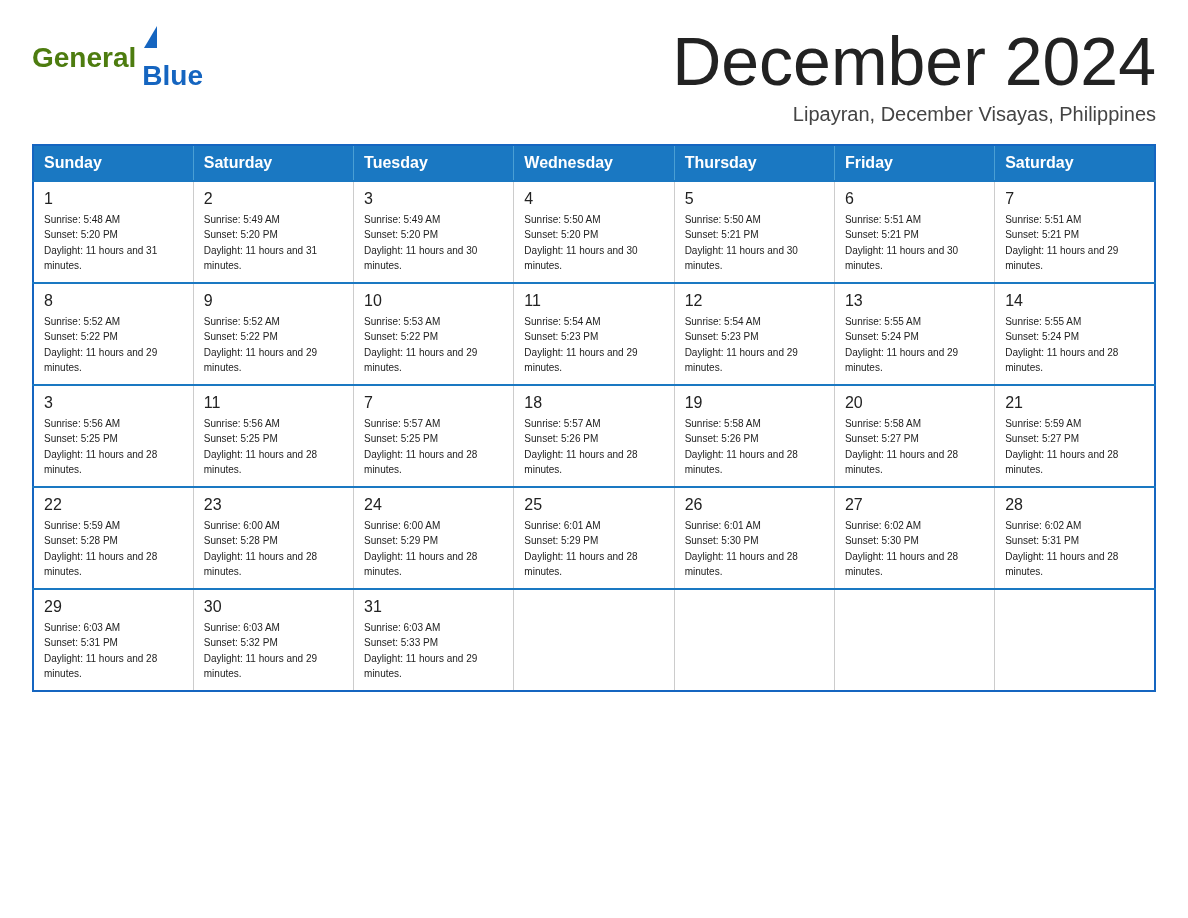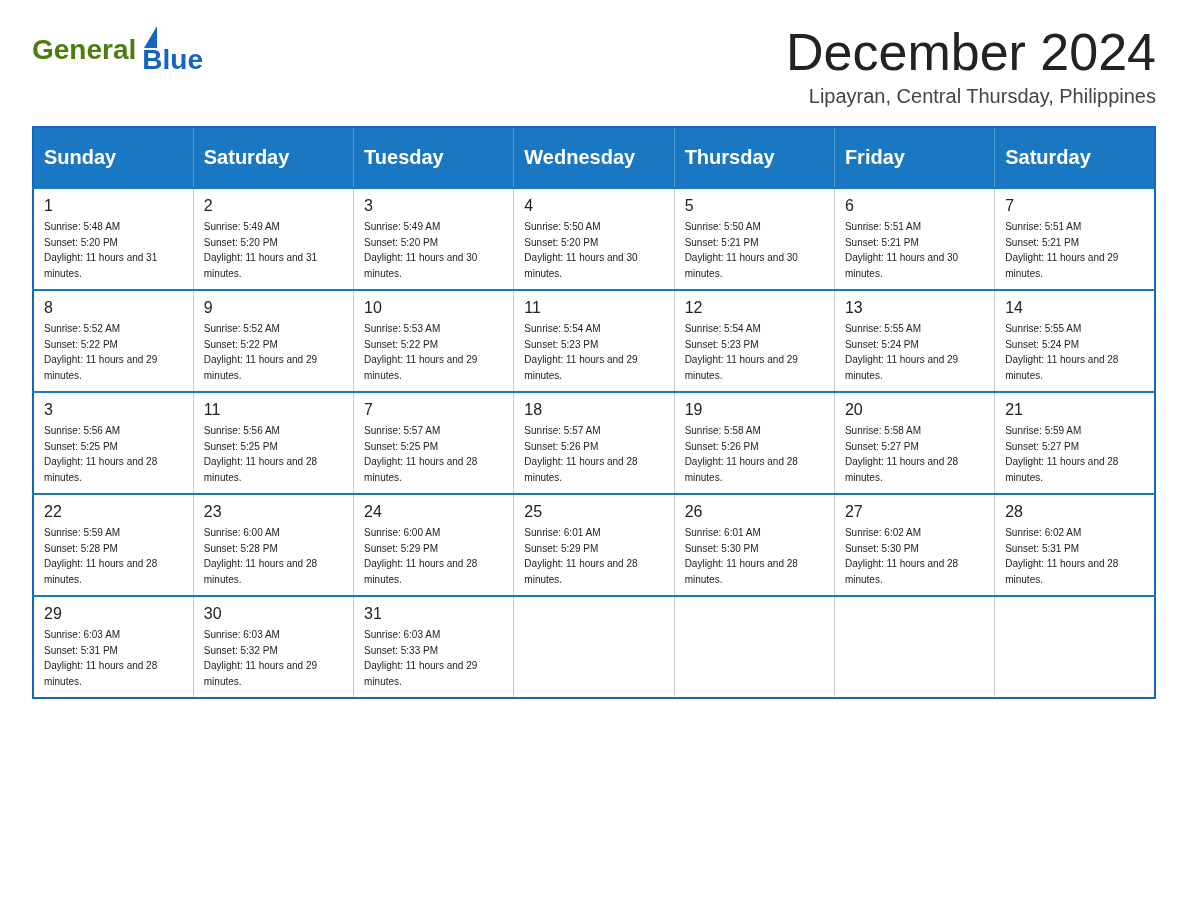"Blue" div { gap: none -> 16px }
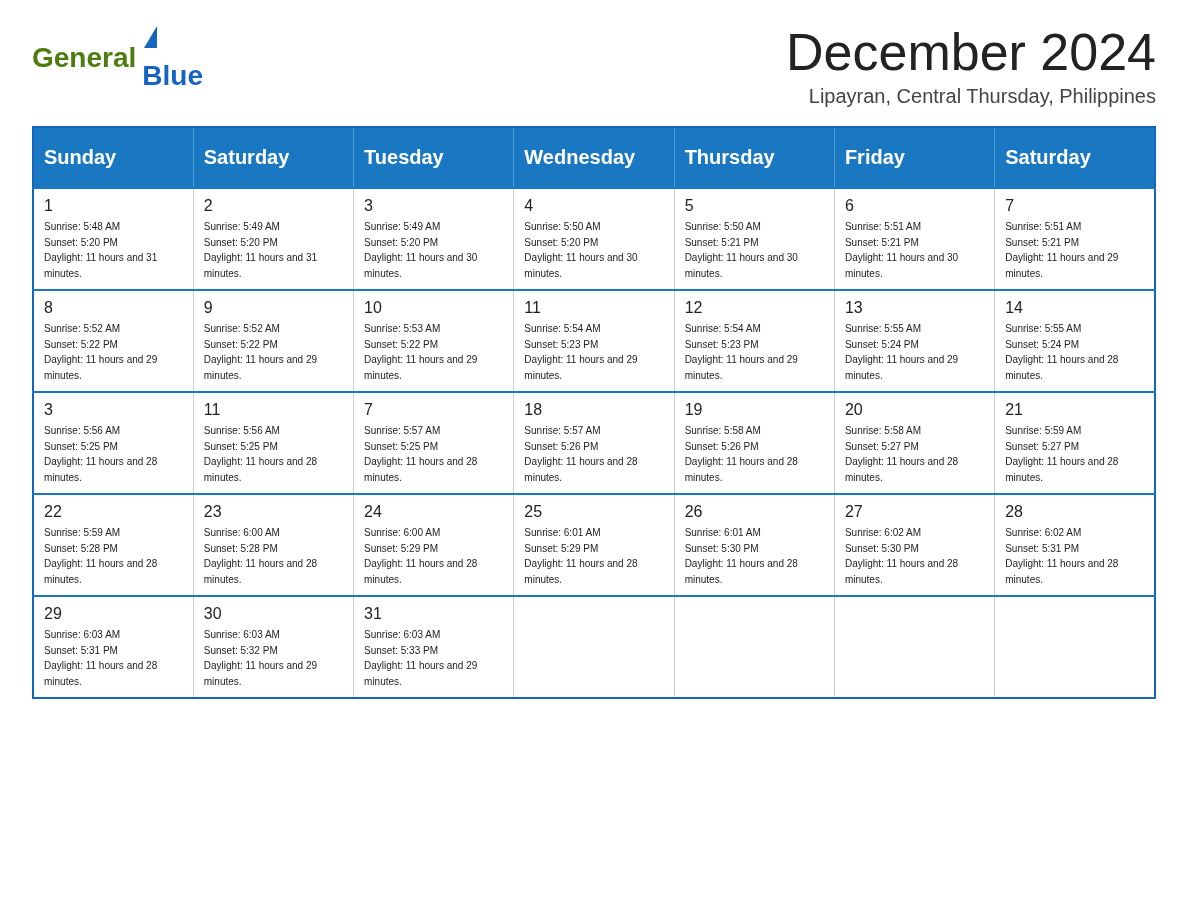"December 2024" .calendar-title { font-size: 52px -> 68px }
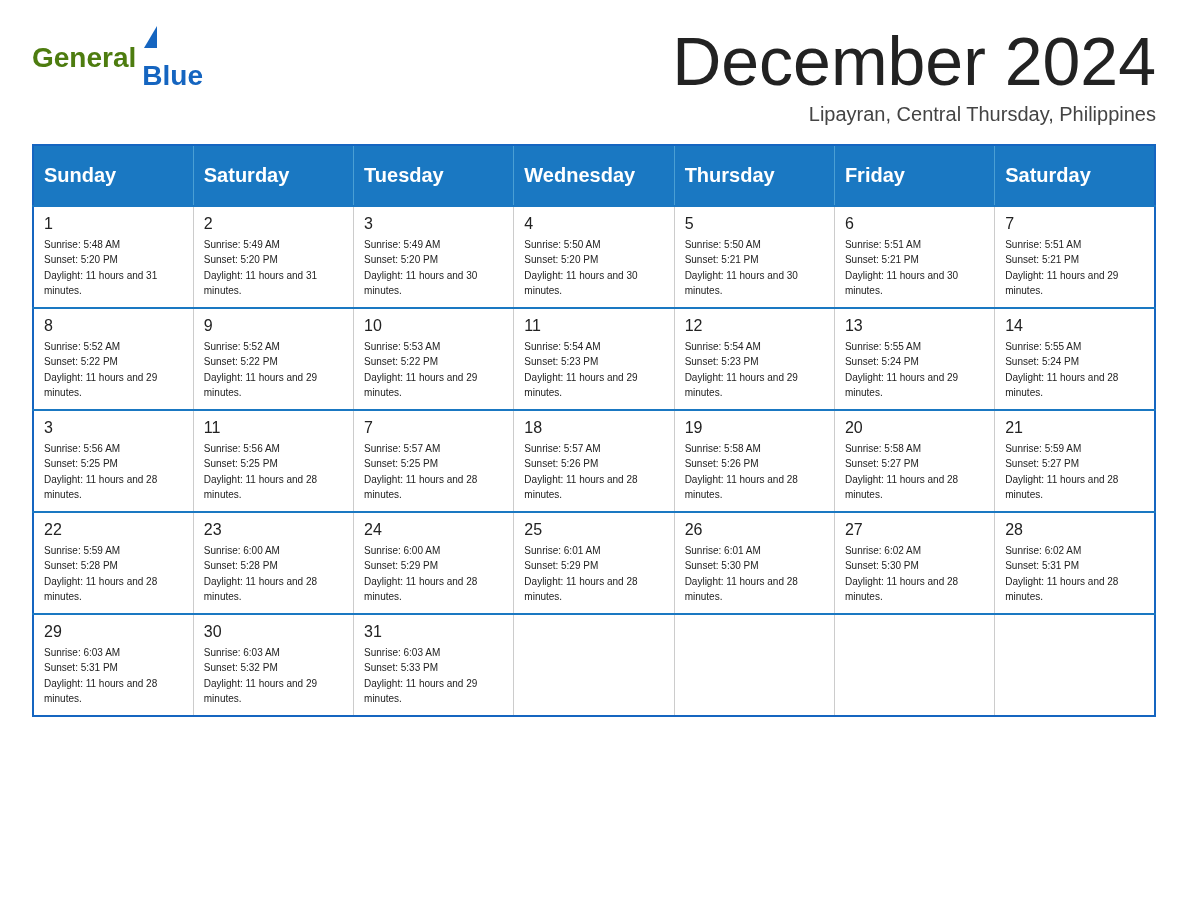"Lipayran, Central Thursday, Philippines" div.calendar-subtitle { text: Central Thursday -> December Visayas }
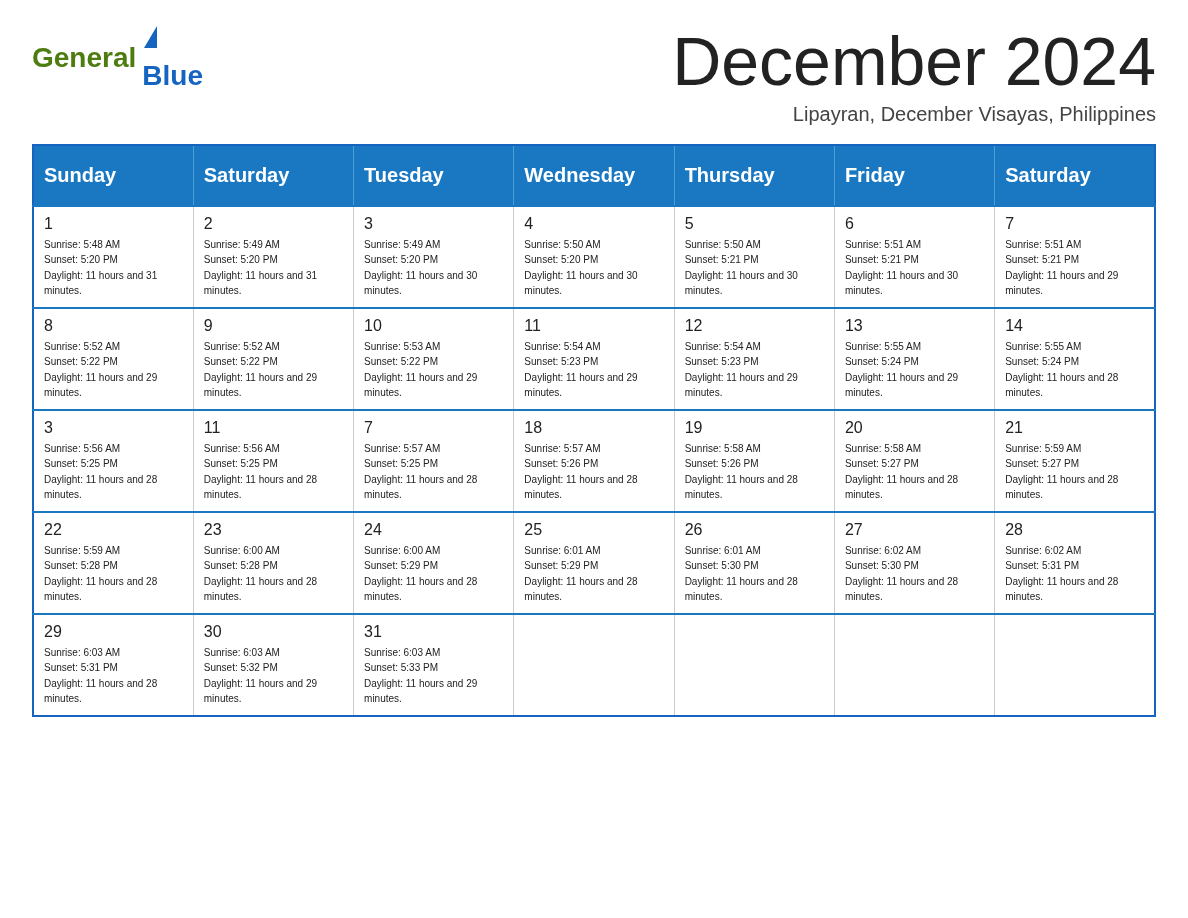"Sunday" thead tr th { font-size: 20px -> 16px; padding: 18px 10px -> 8px 10px }
